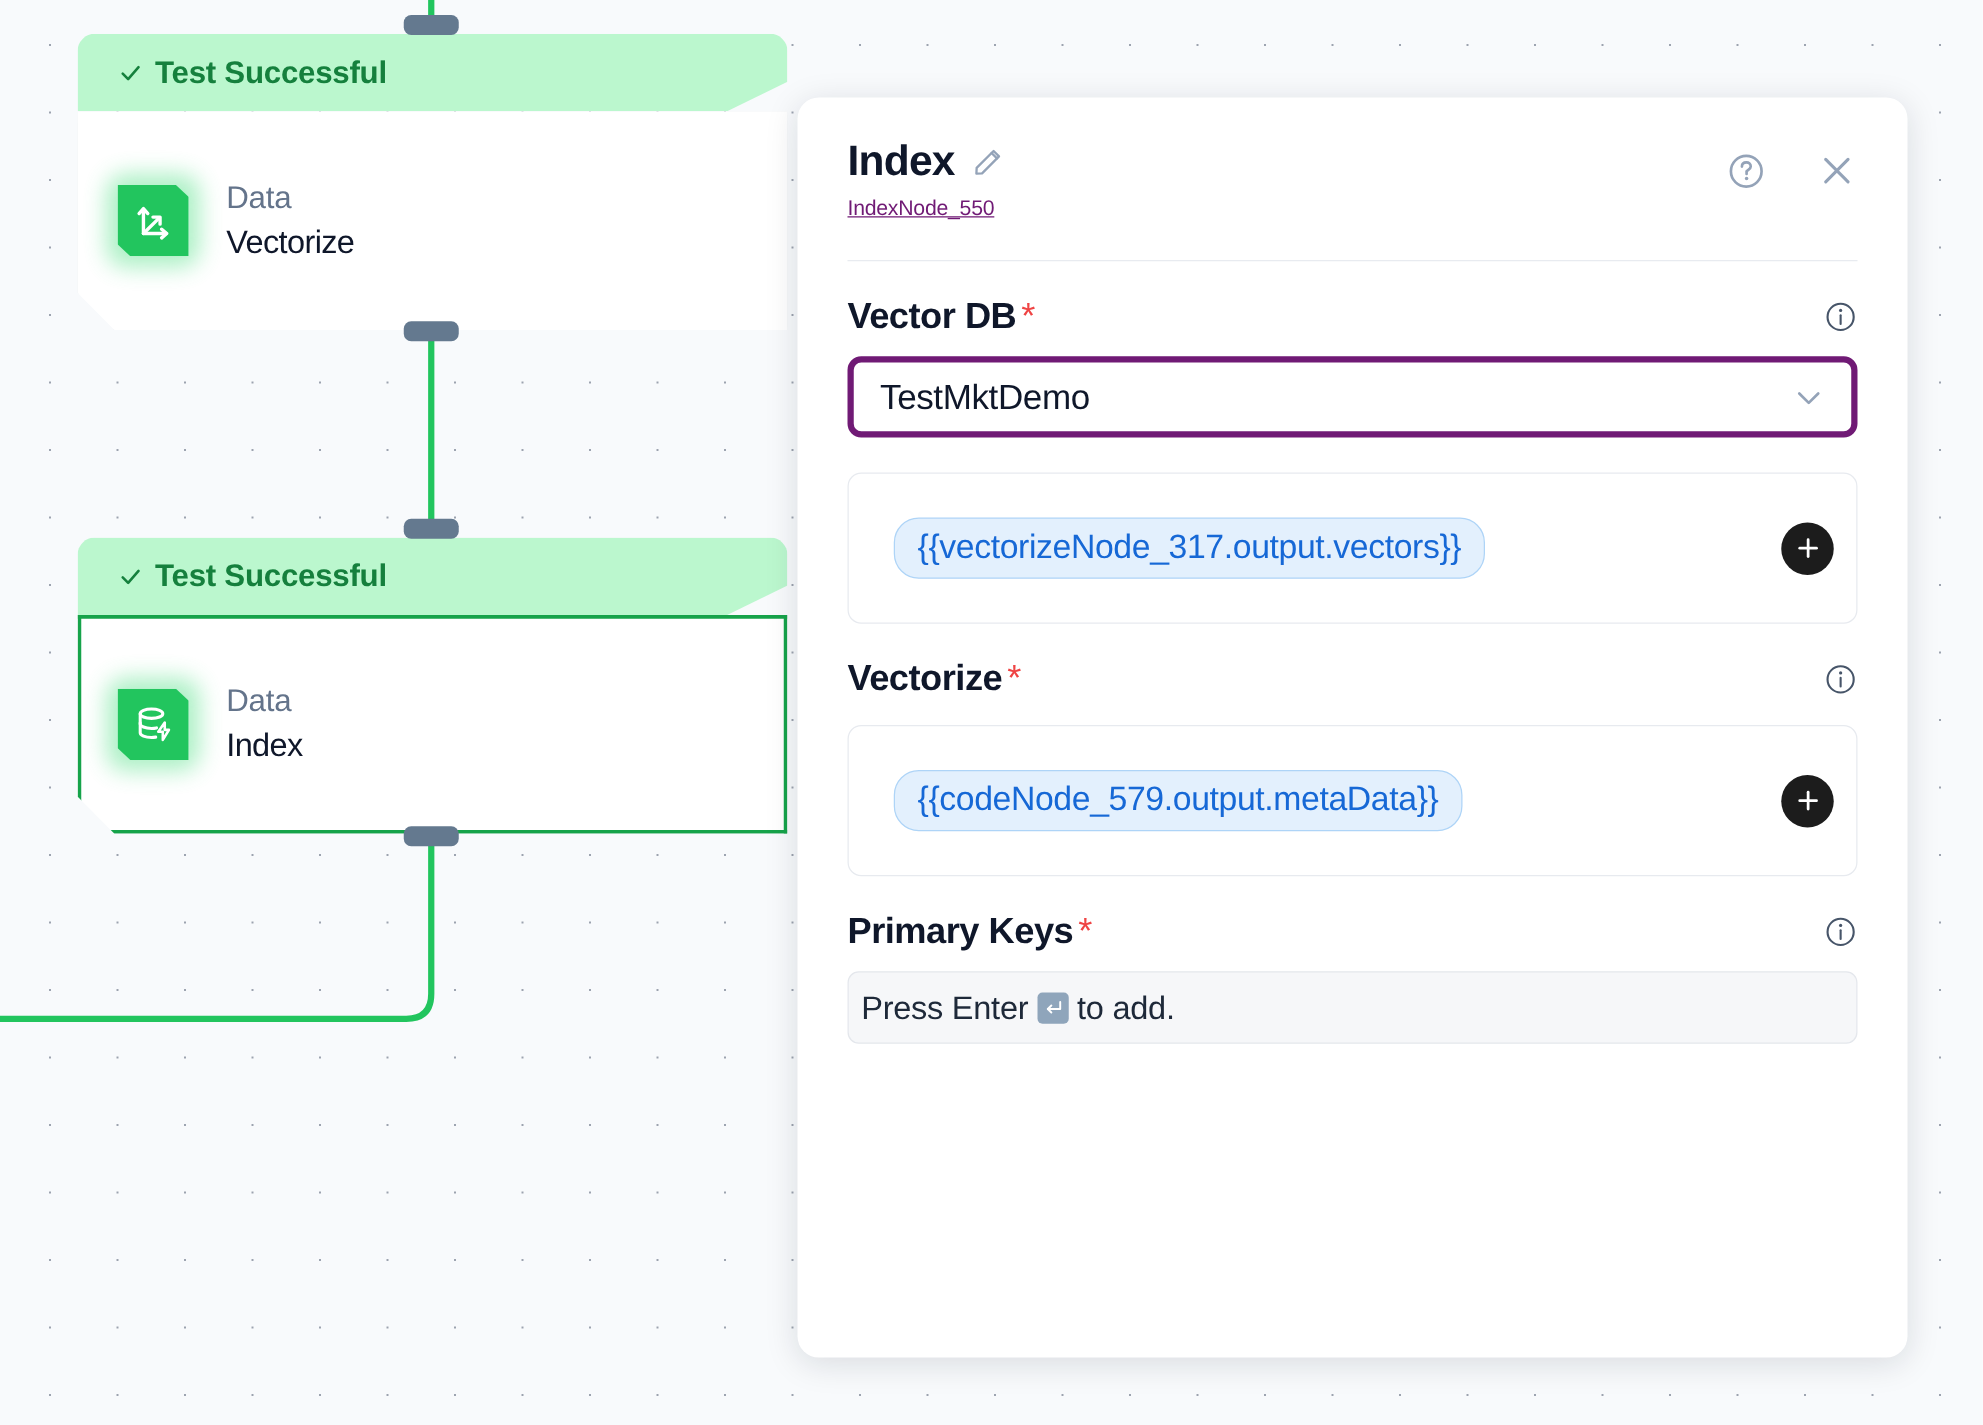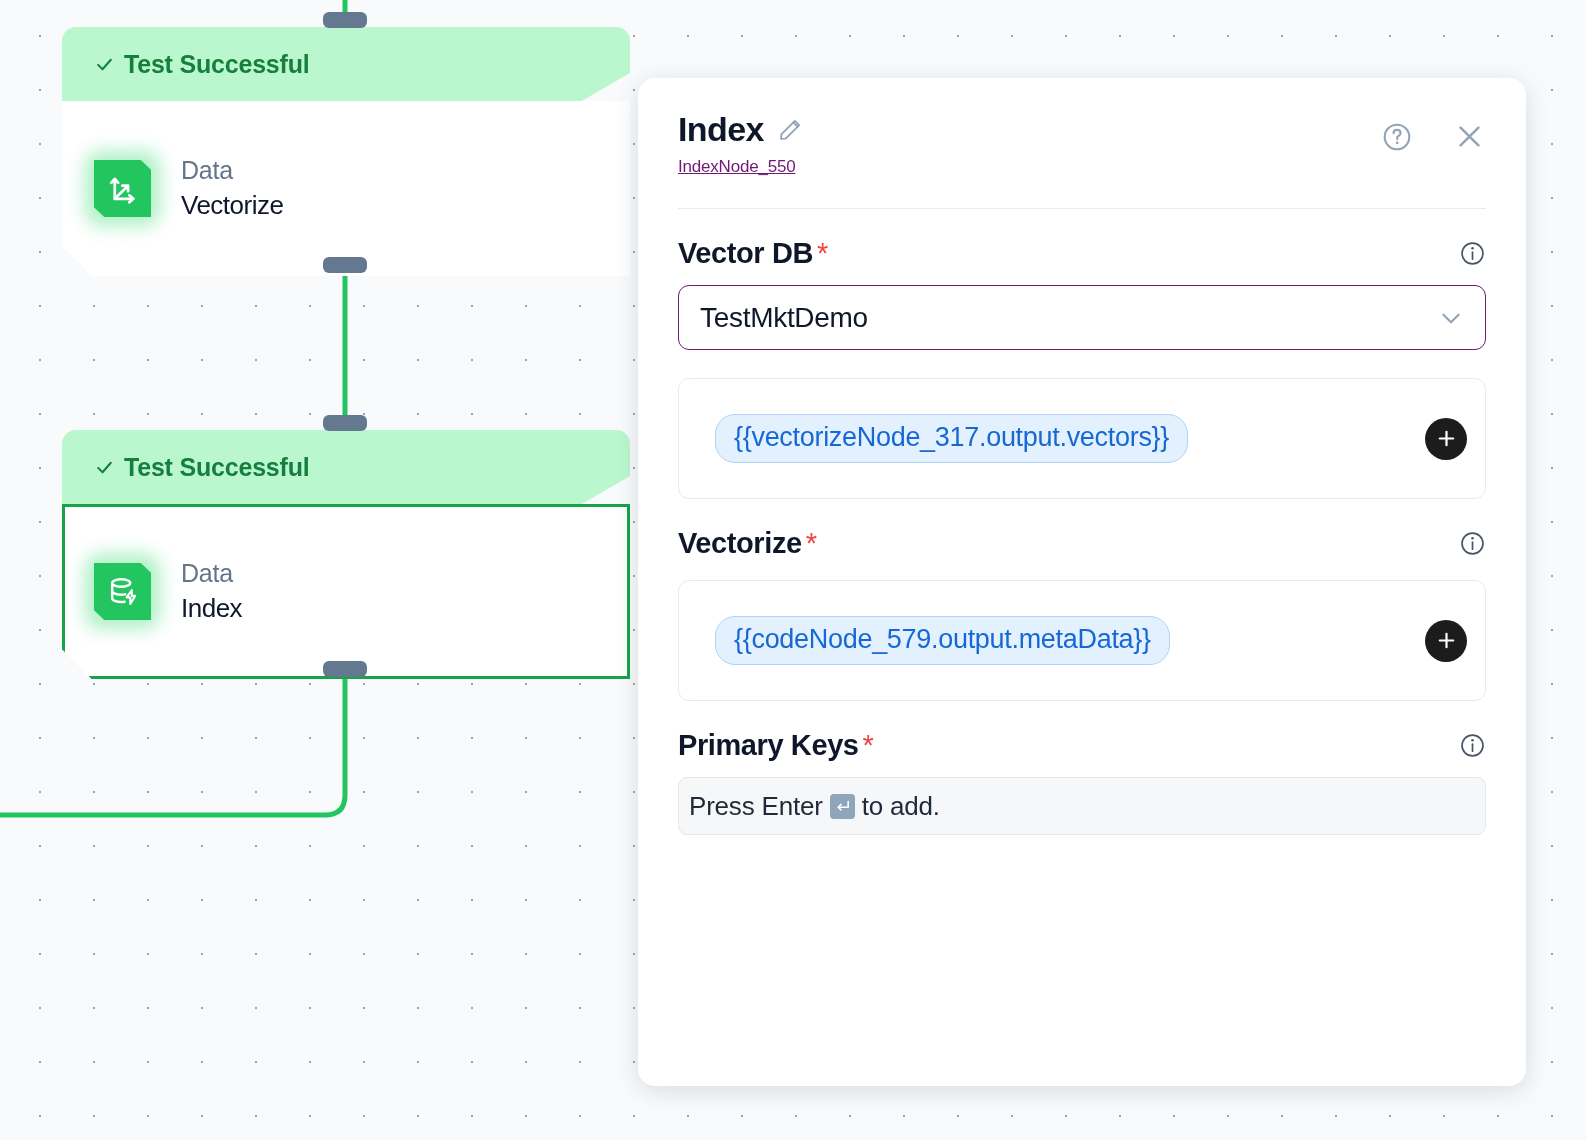"Test Successful" .node-status { height: 74px -> 62px }
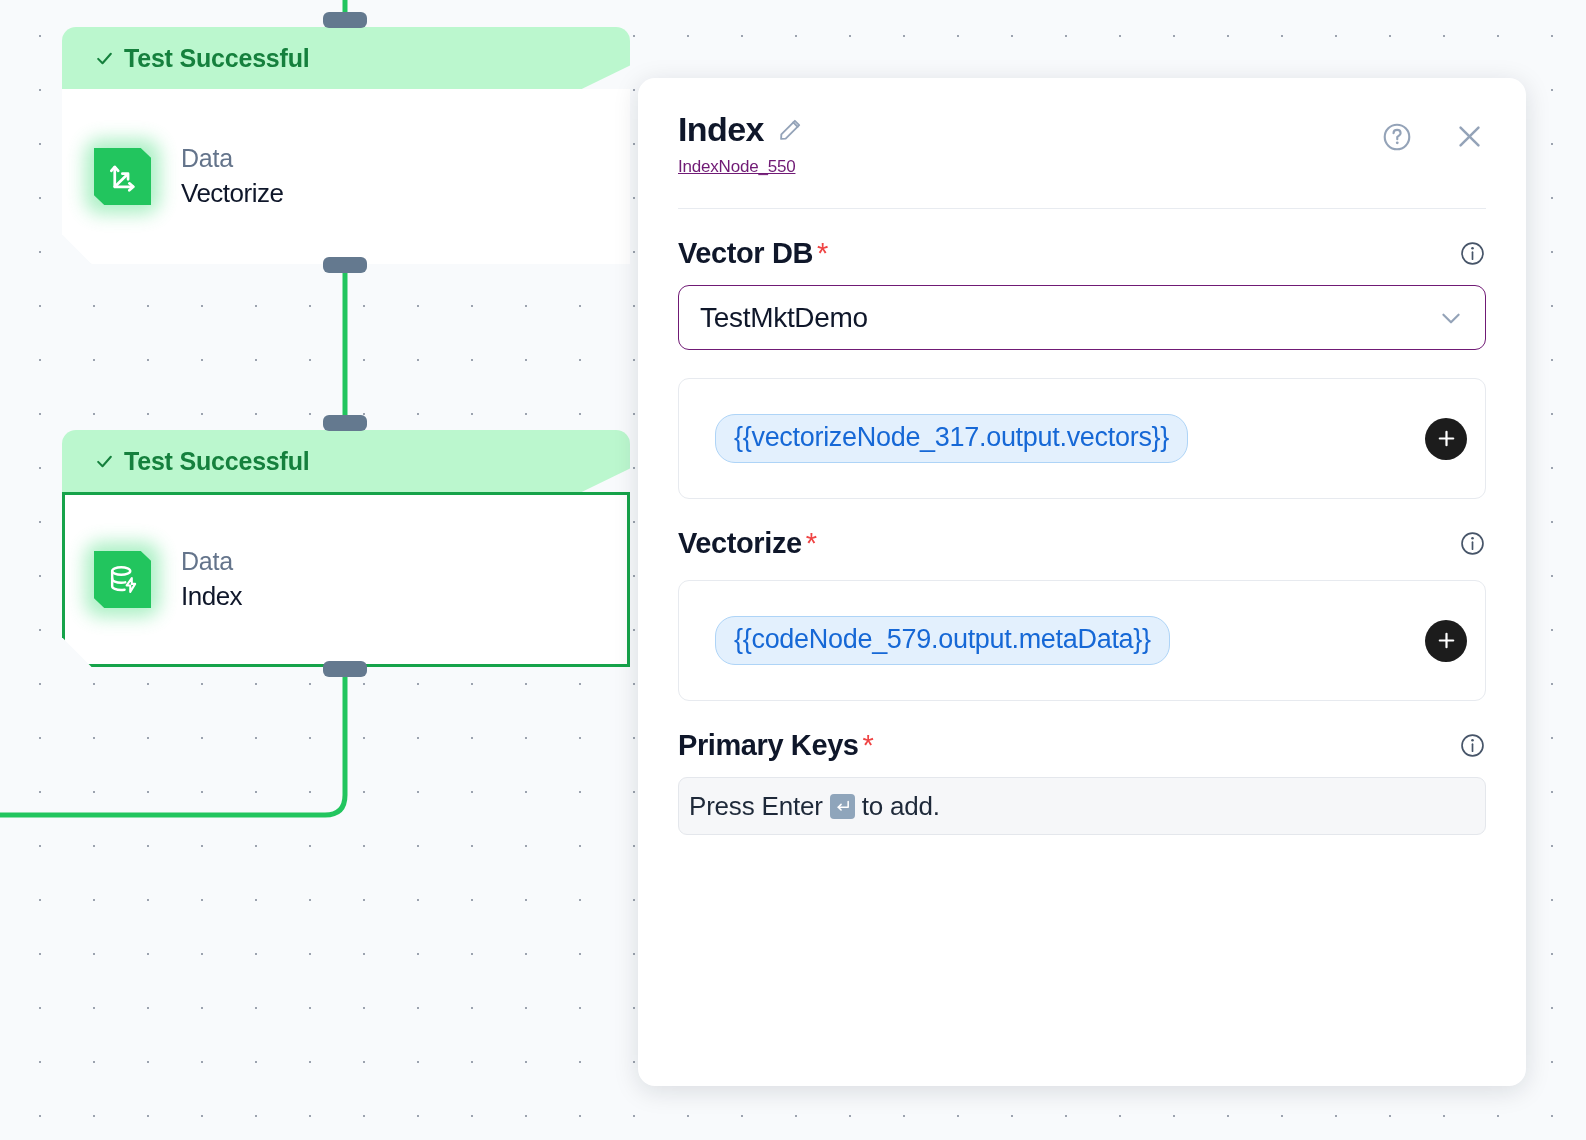"TestMktDemo" .select-box { border: 1px solid #701a75 -> 5px solid #701a75 }
